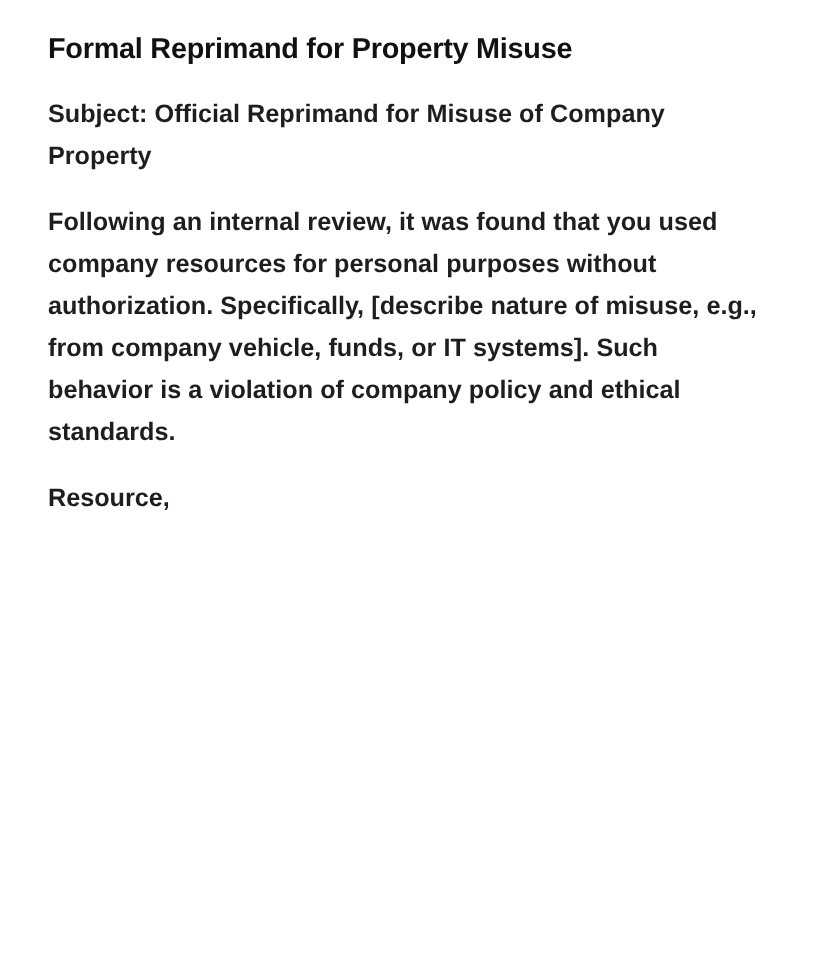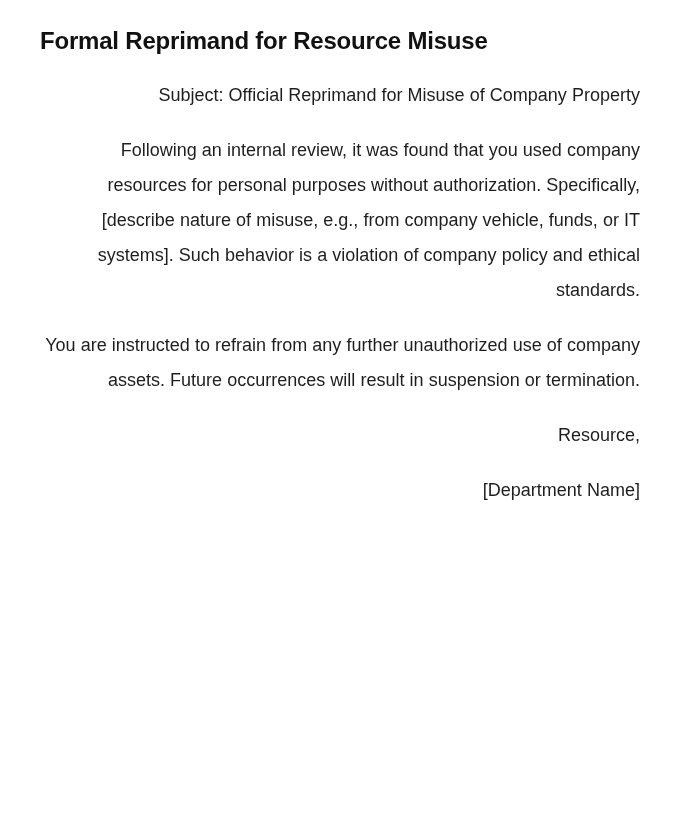"Formal Reprimand for Resource Misuse" h1.doc-title { text: Resource -> Property }
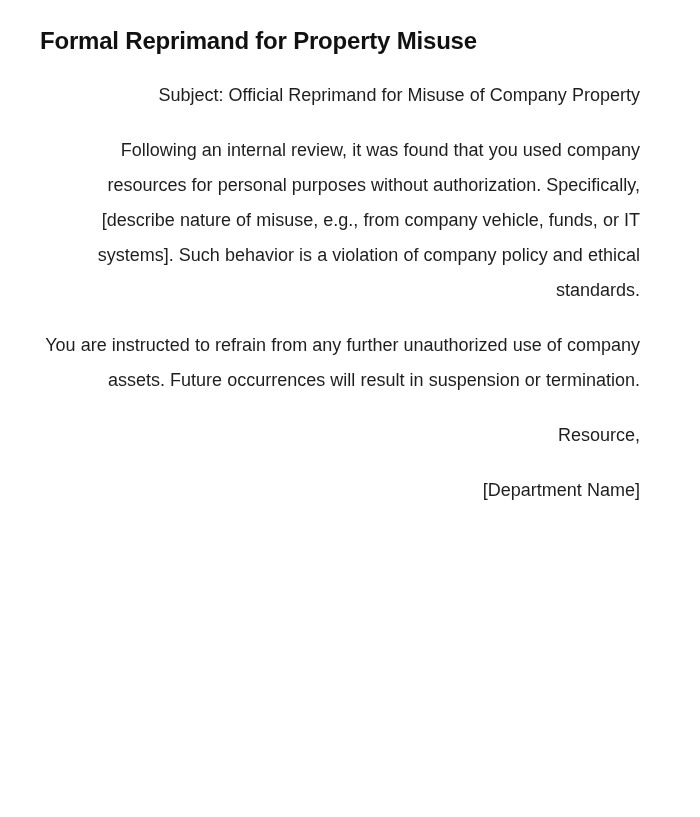"Subject: Official Reprimand for Misuse" .para { font-size: 18px -> 21px; font-weight: normal -> bold; text-align: right -> left }
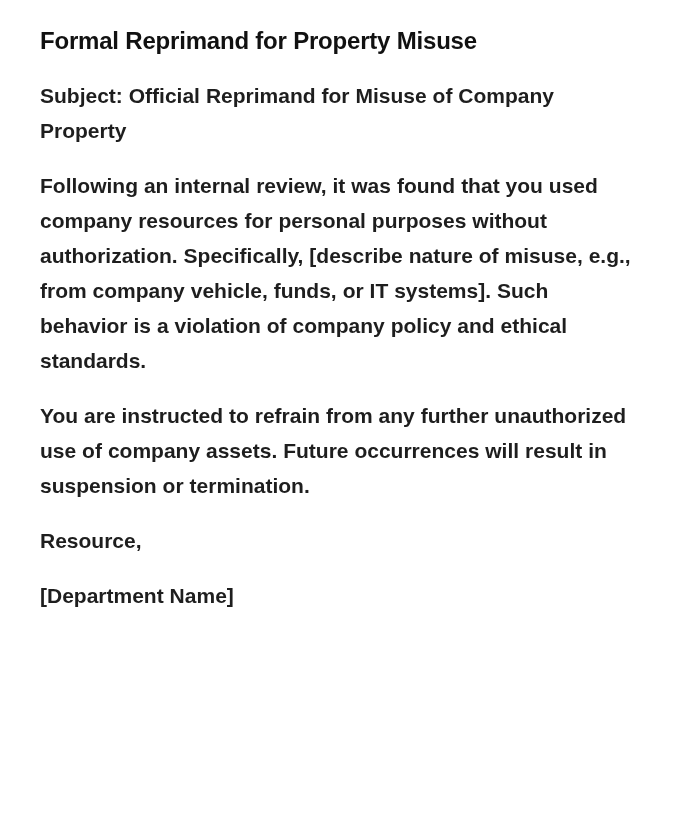"You are instructed to refrain" p.para { html: <p>You are instructed to refrain from any further unauthorized use of company assets. Future occurrences will result in suspension or termination.</p> -> none }
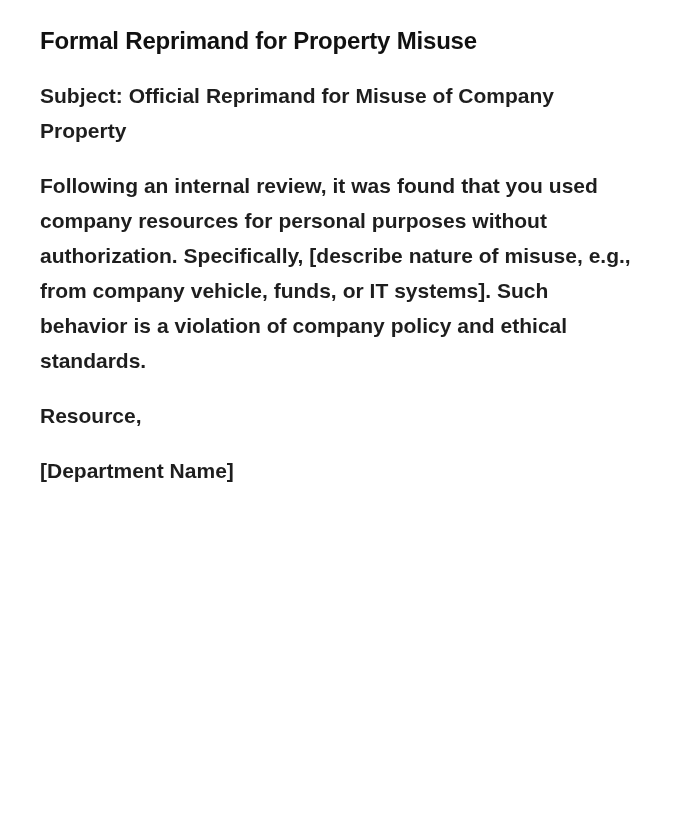"[Department Name]" p.para { html: <p>[Department Name]</p> -> none }
